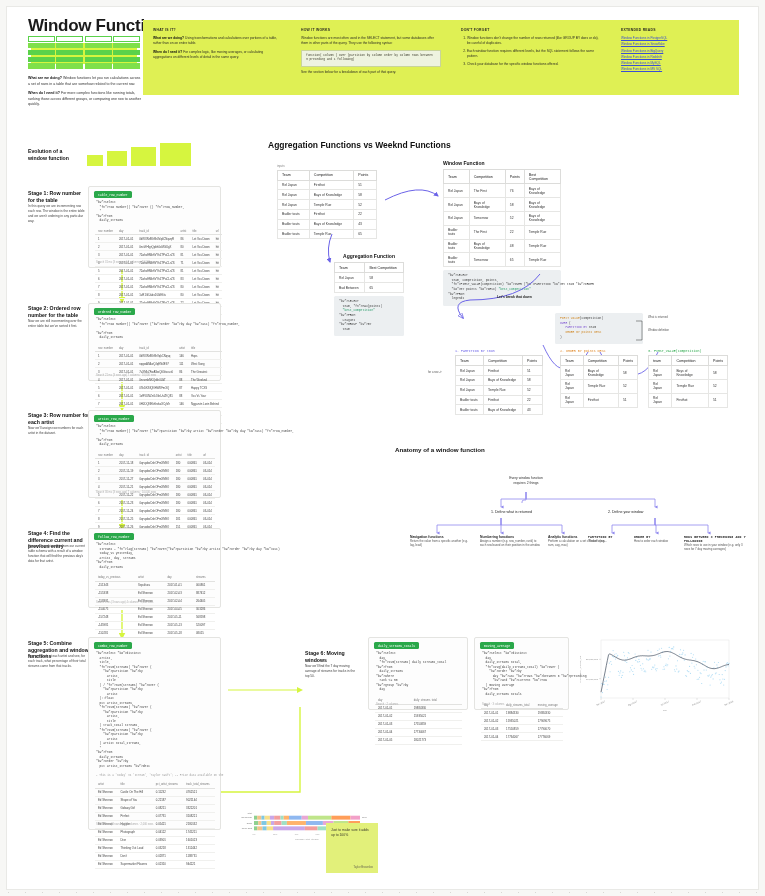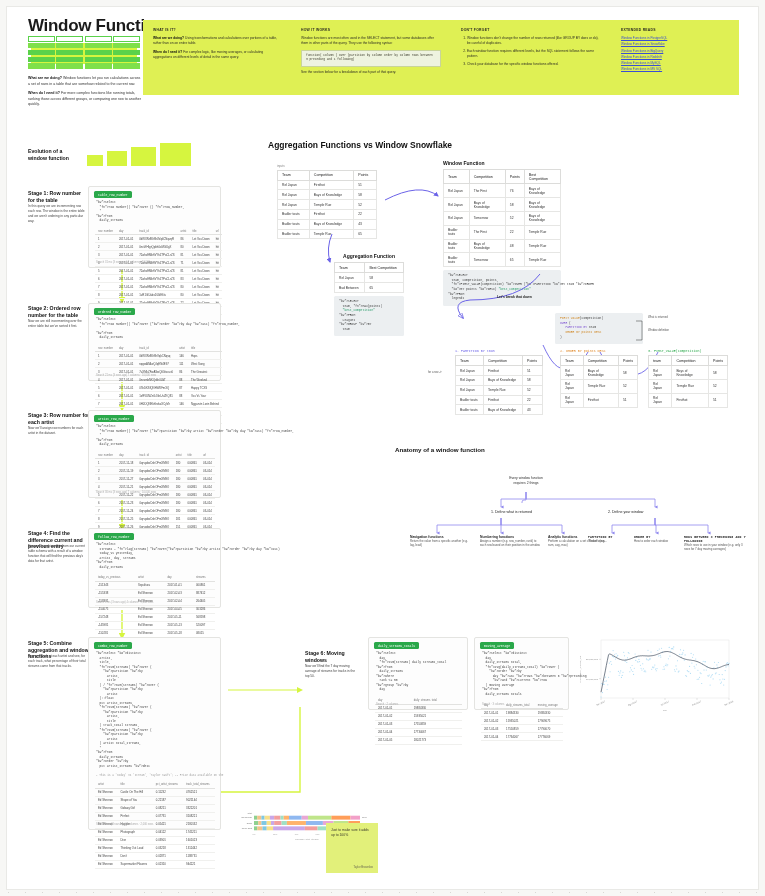"Aggregation Functions vs Window" div.abs { text: Window Snowflake -> Weeknd Functions }
